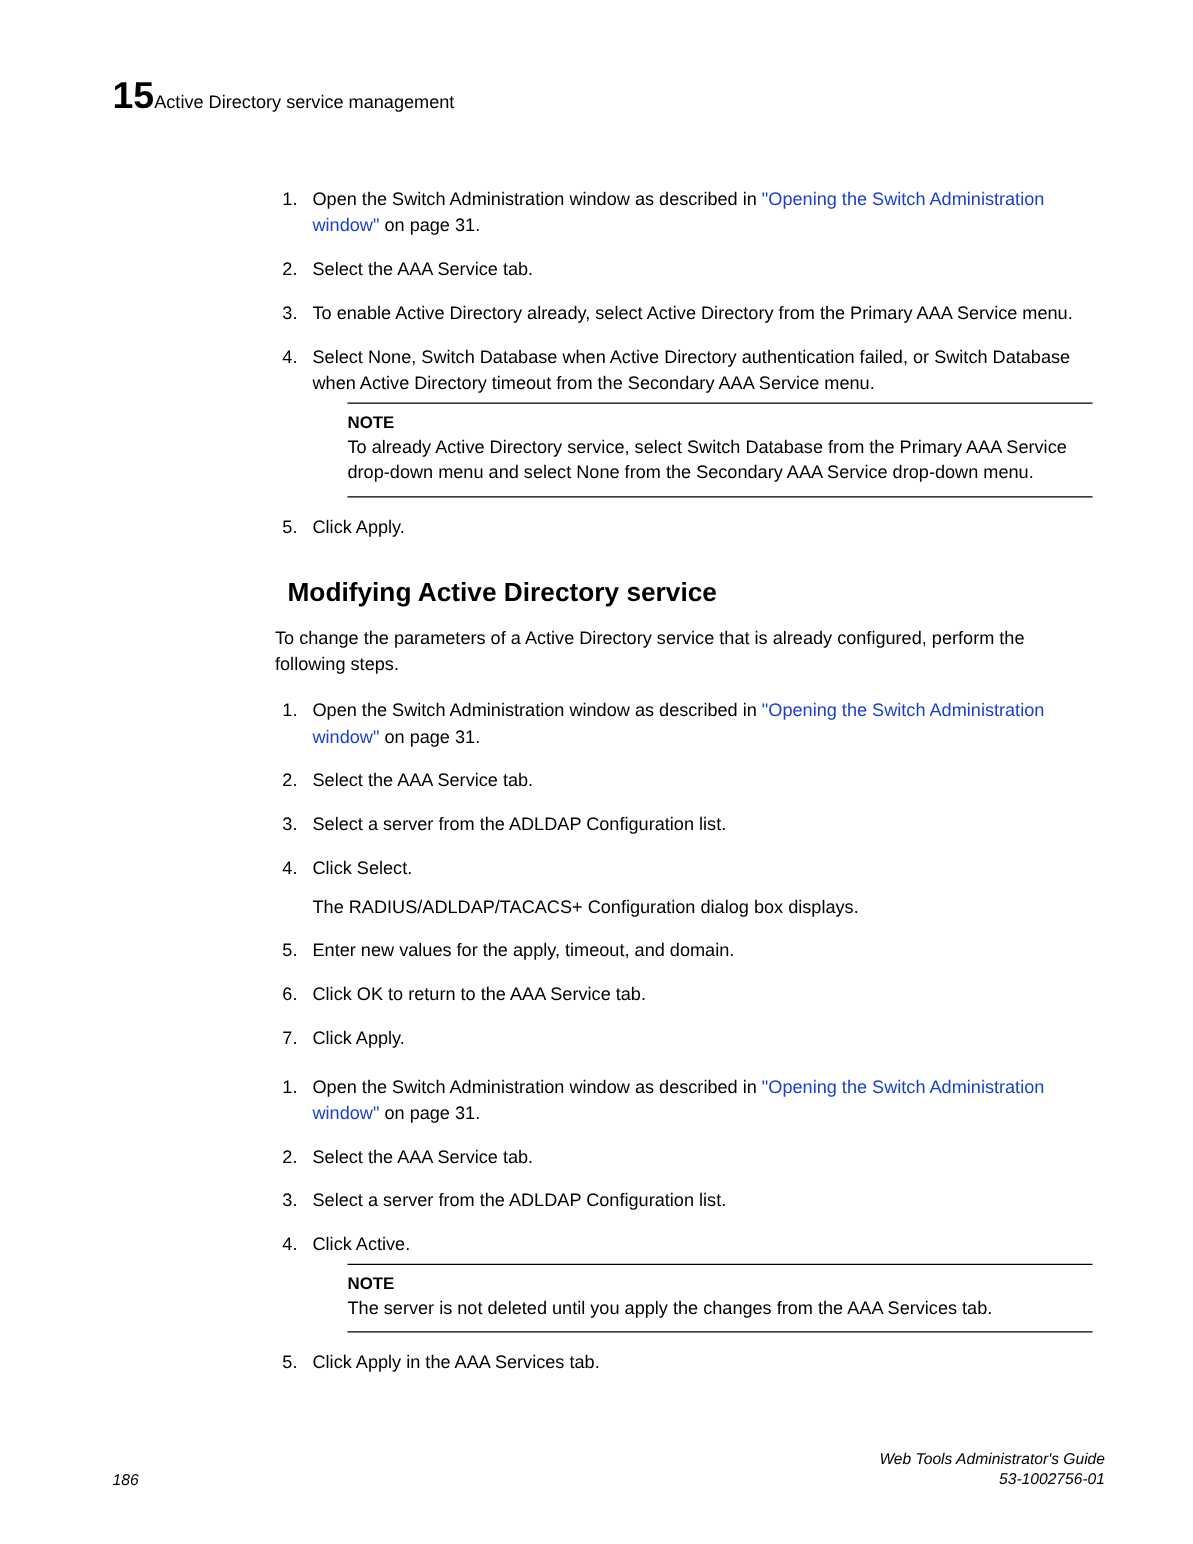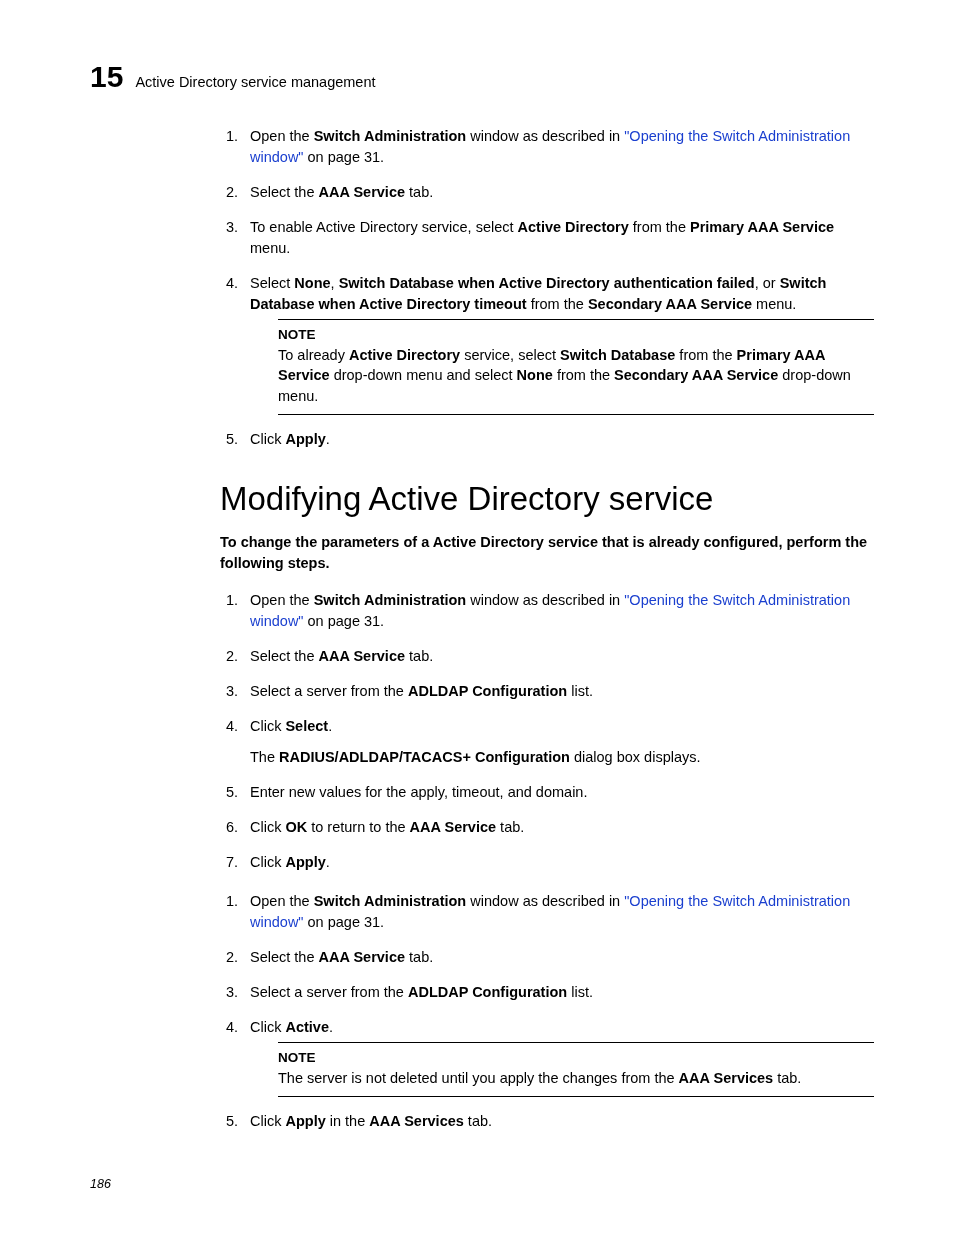"15" .header { gap: 12px -> none; margin-bottom: 32px -> 56px }
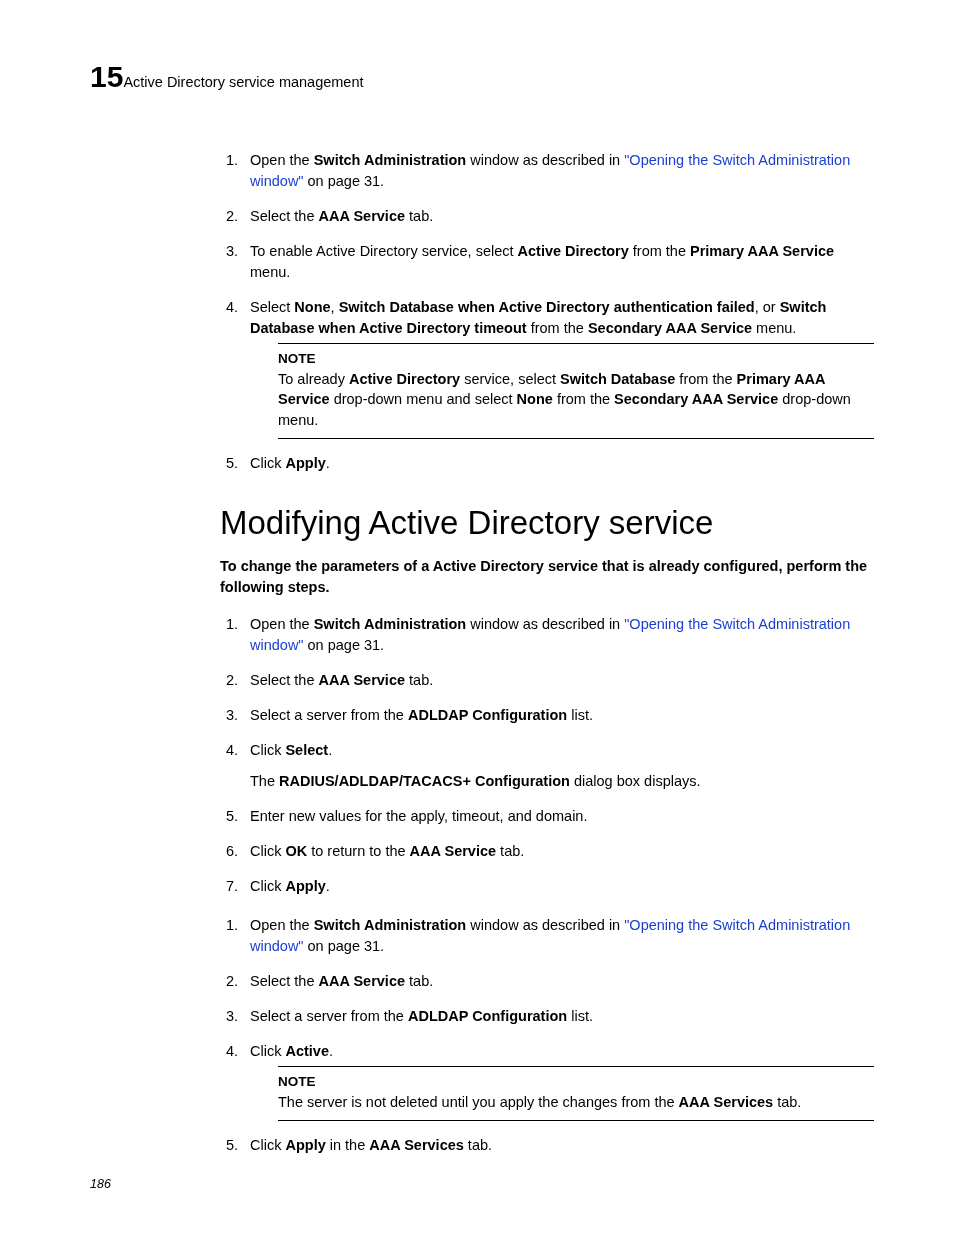"Switch Administration" .b { font-weight: bold -> normal }
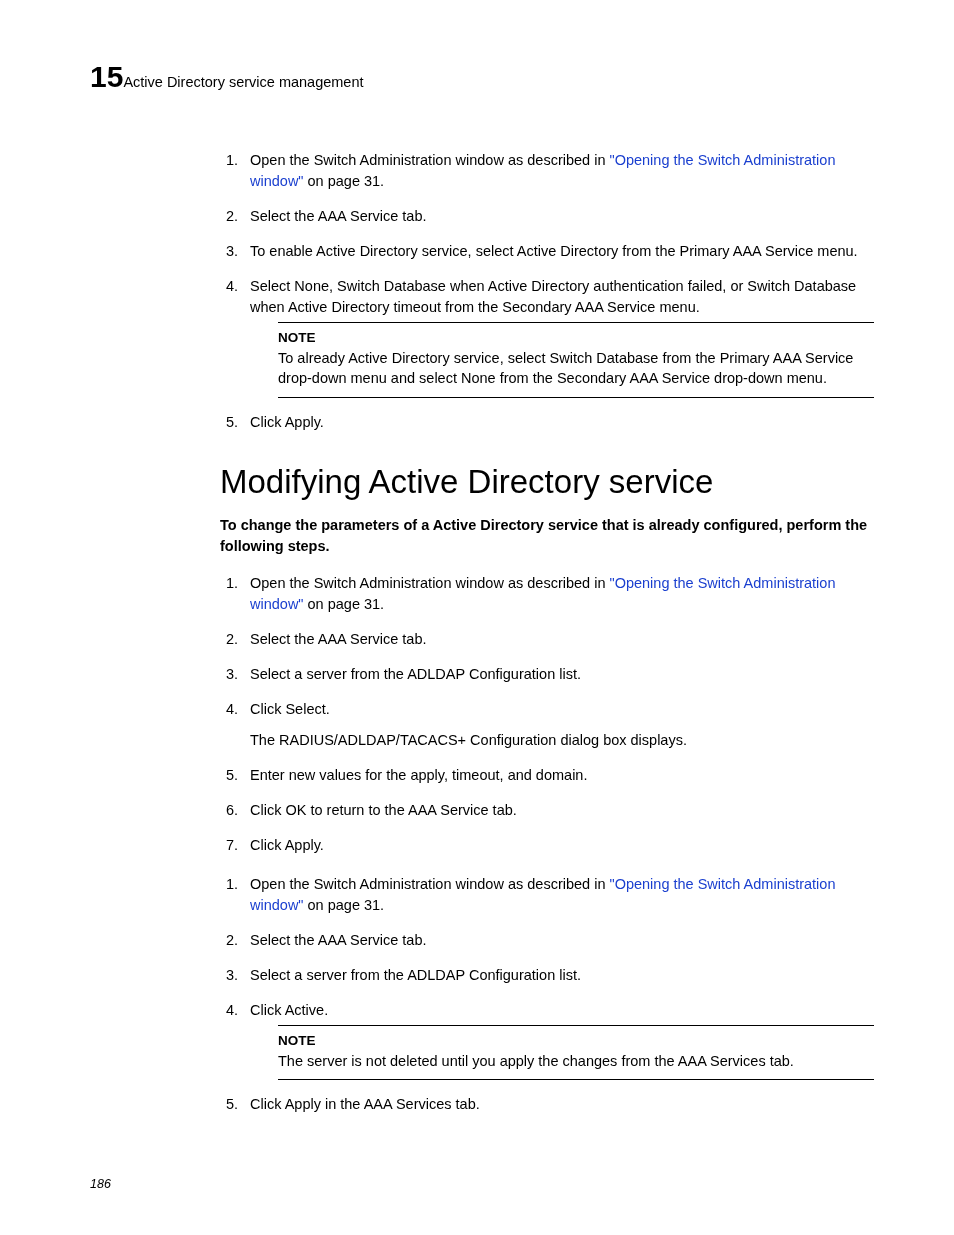"To enable Active Directory service," span { text: service -> already }
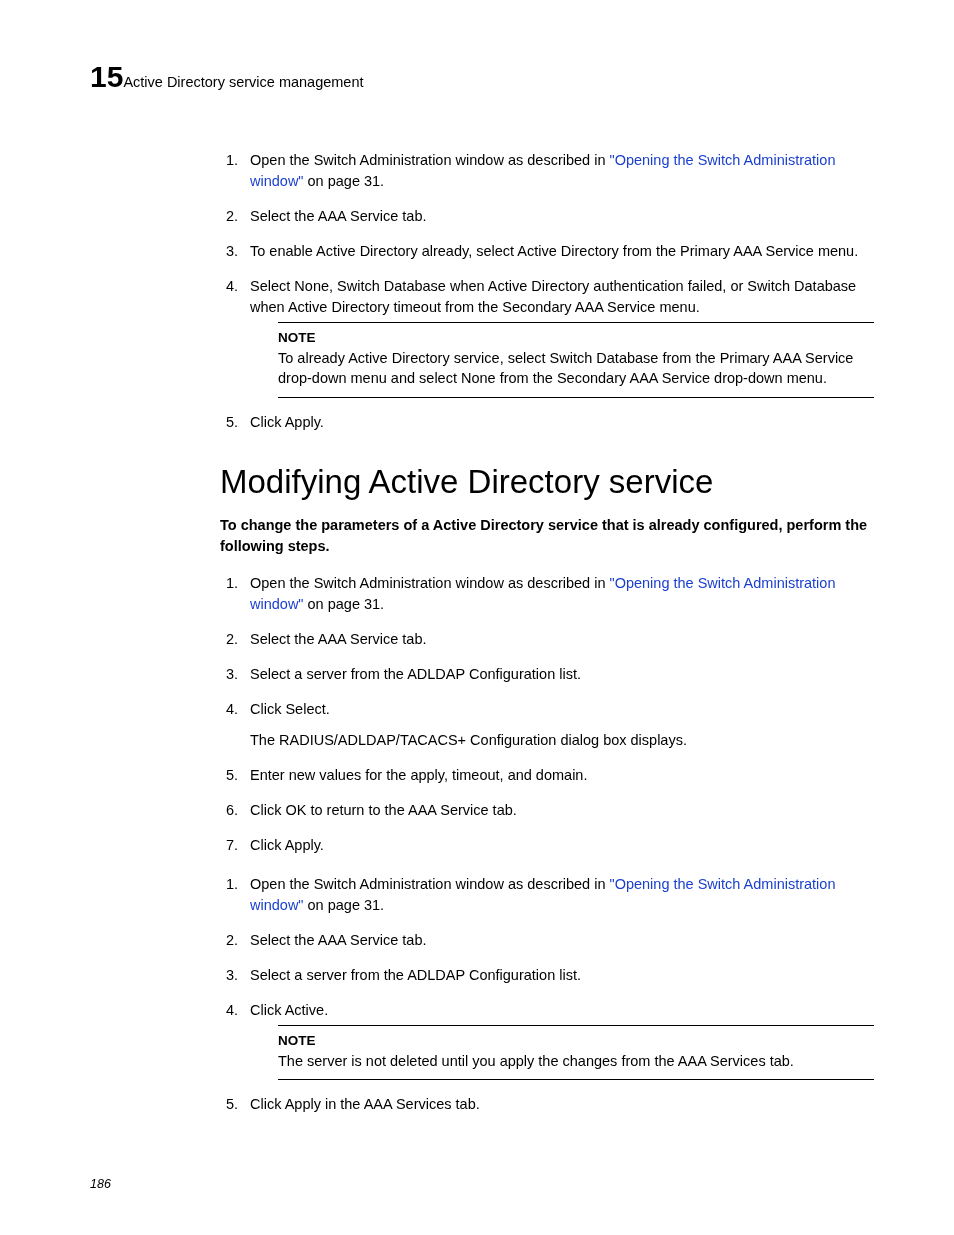"Modifying Active Directory service" h2.section { font-size: 33px -> 21px; font-weight: normal -> bold; margin: 30px 0 14px 0 -> 30px 0 14px 10px }
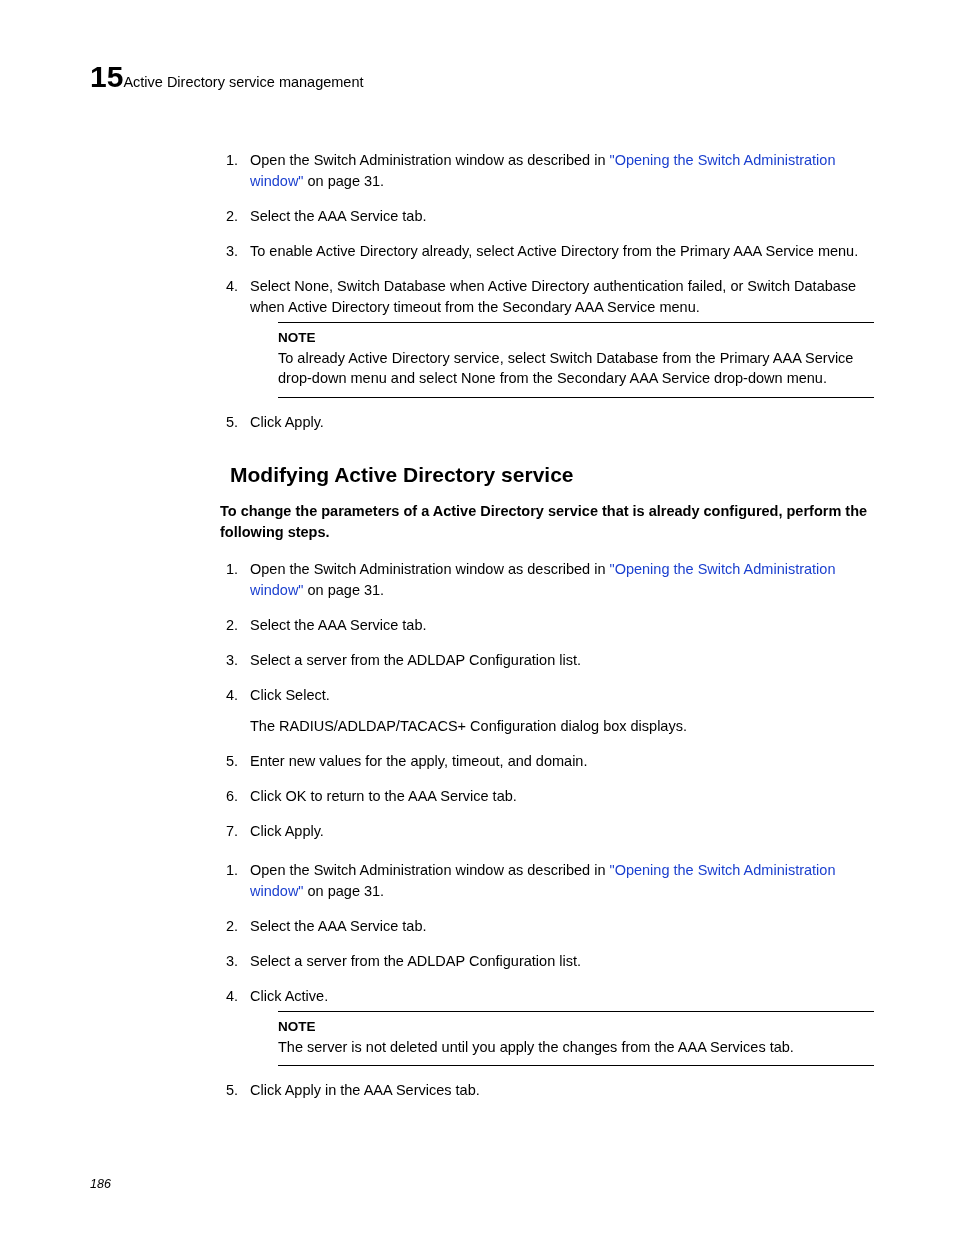"To change the parameters of" p.intro { font-weight: bold -> none }
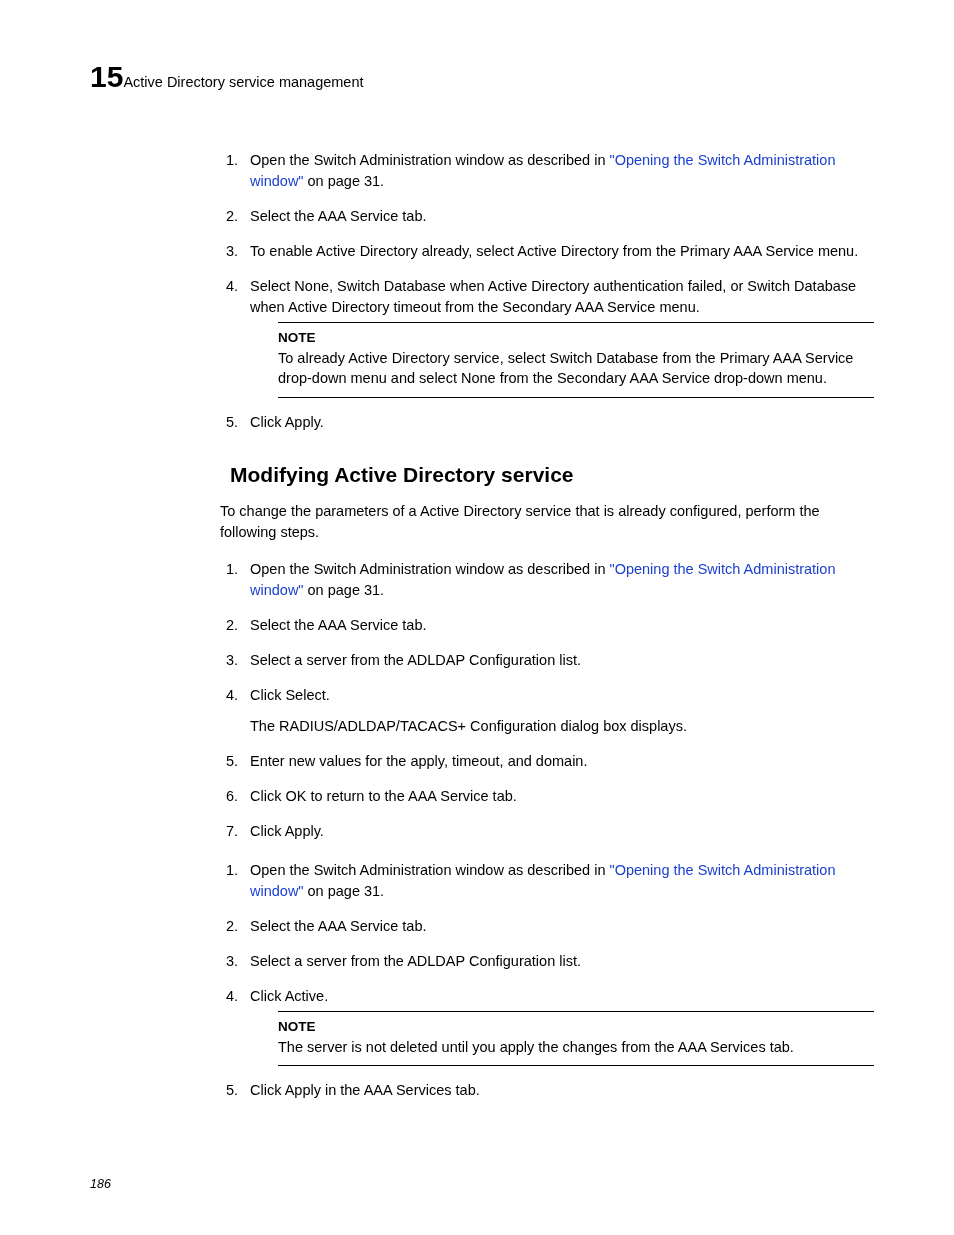"Web Tools Administrator's Guide" div.footer-right { html: none -> <div> <div>Web Tools Administrator's Guide</div> <div>53-1002756-01</div> </div> }
